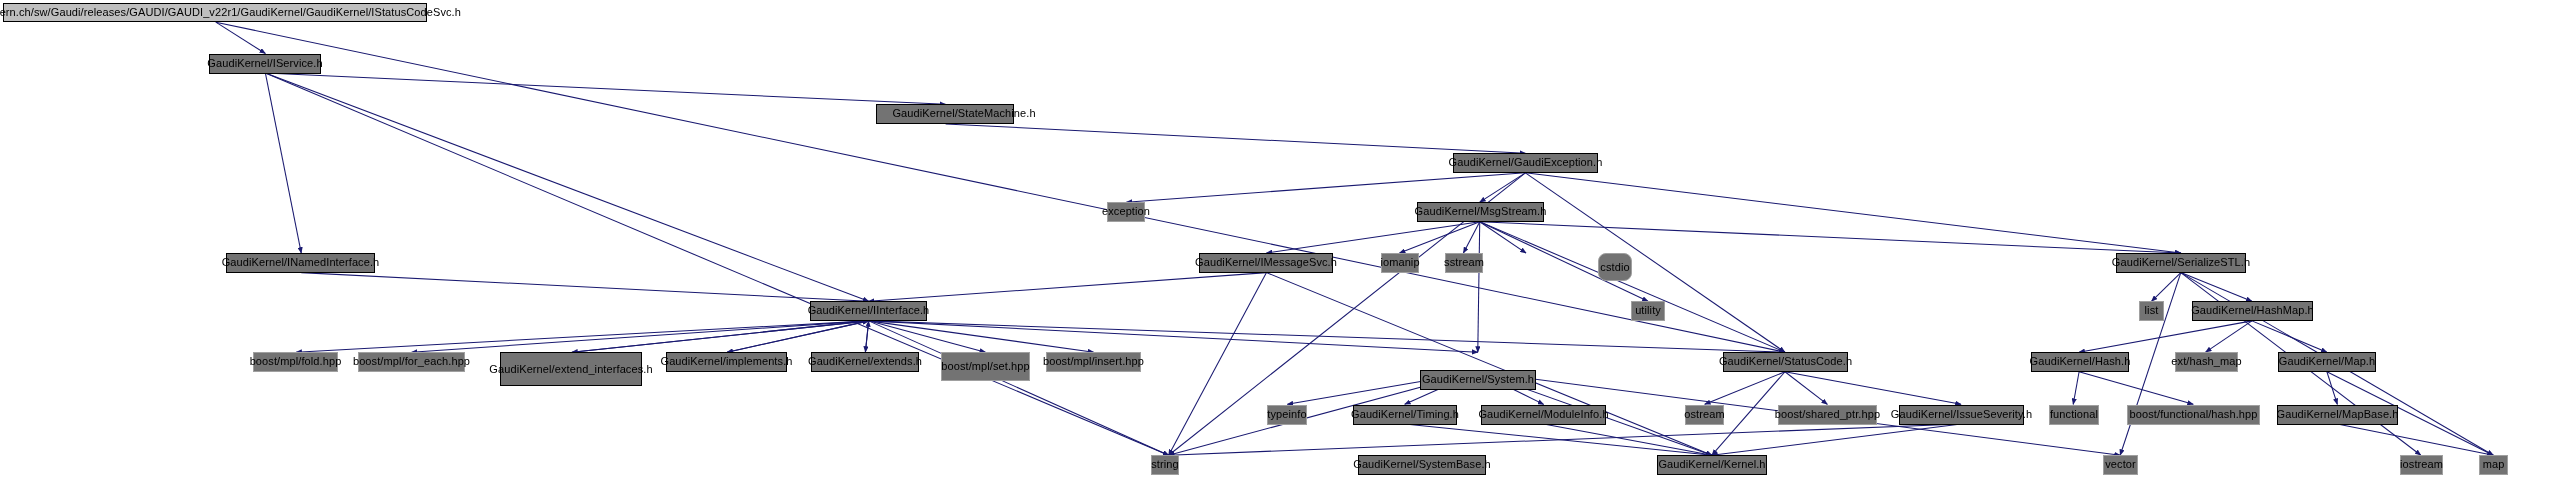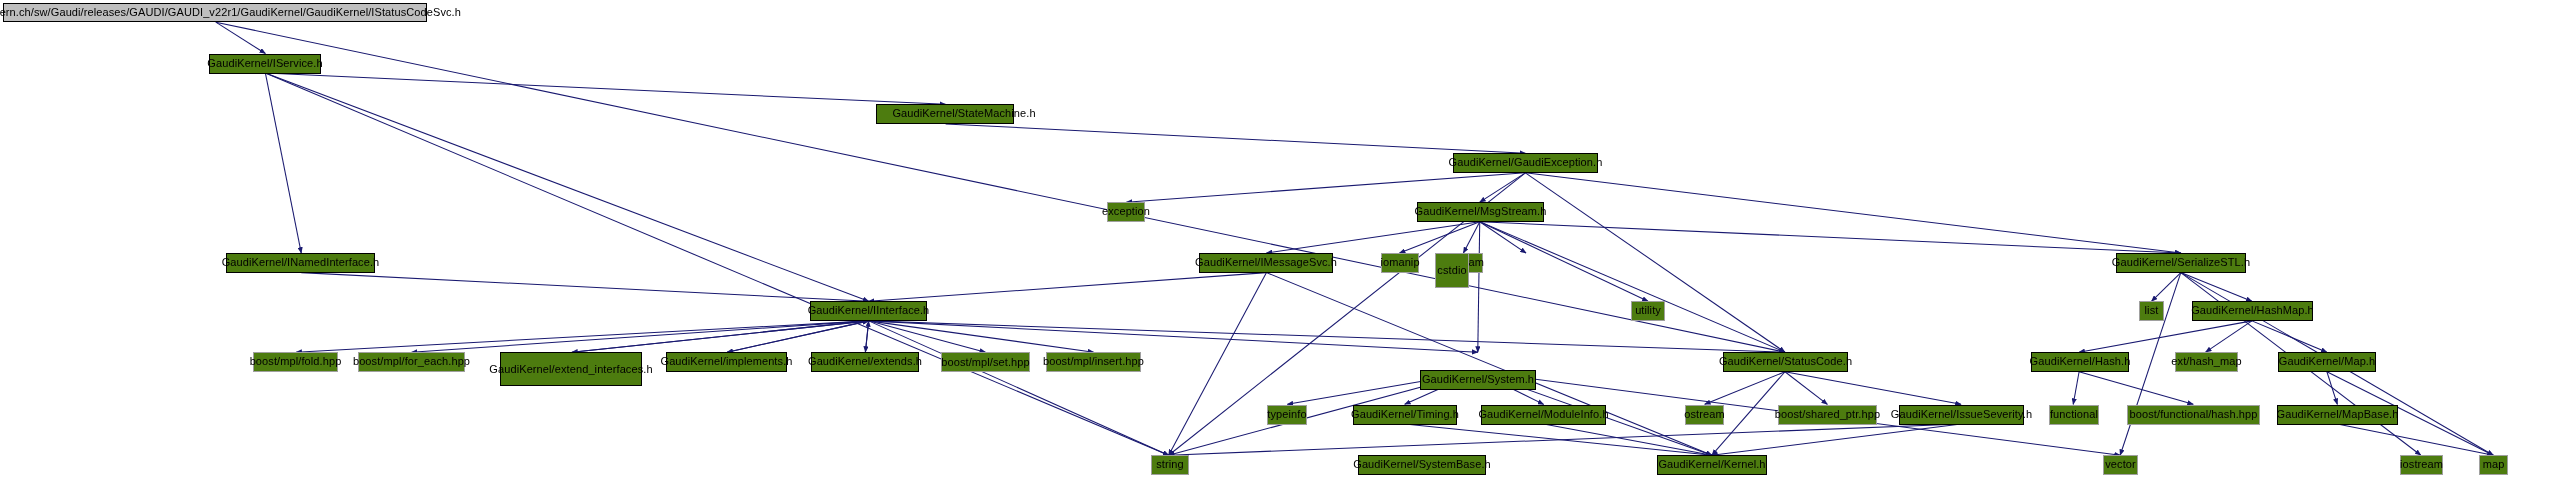"GaudiKernel/IService.h" .node { background: #4d7c0f -> #737373 }
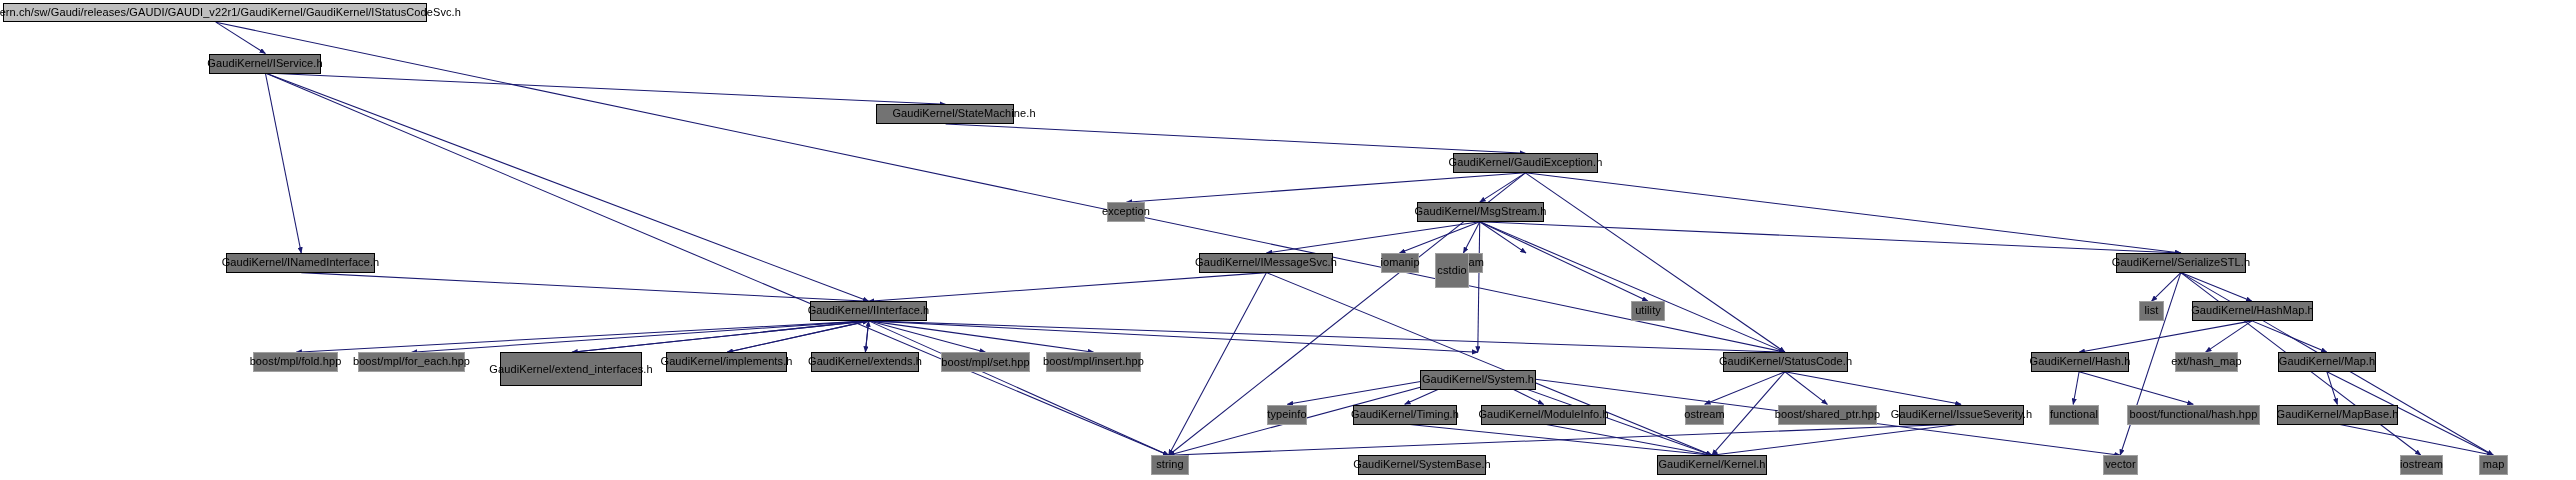"cstdio" div.node { border-radius: none -> 8px; height: 35px -> 28px; left: 1435px -> 1598px }
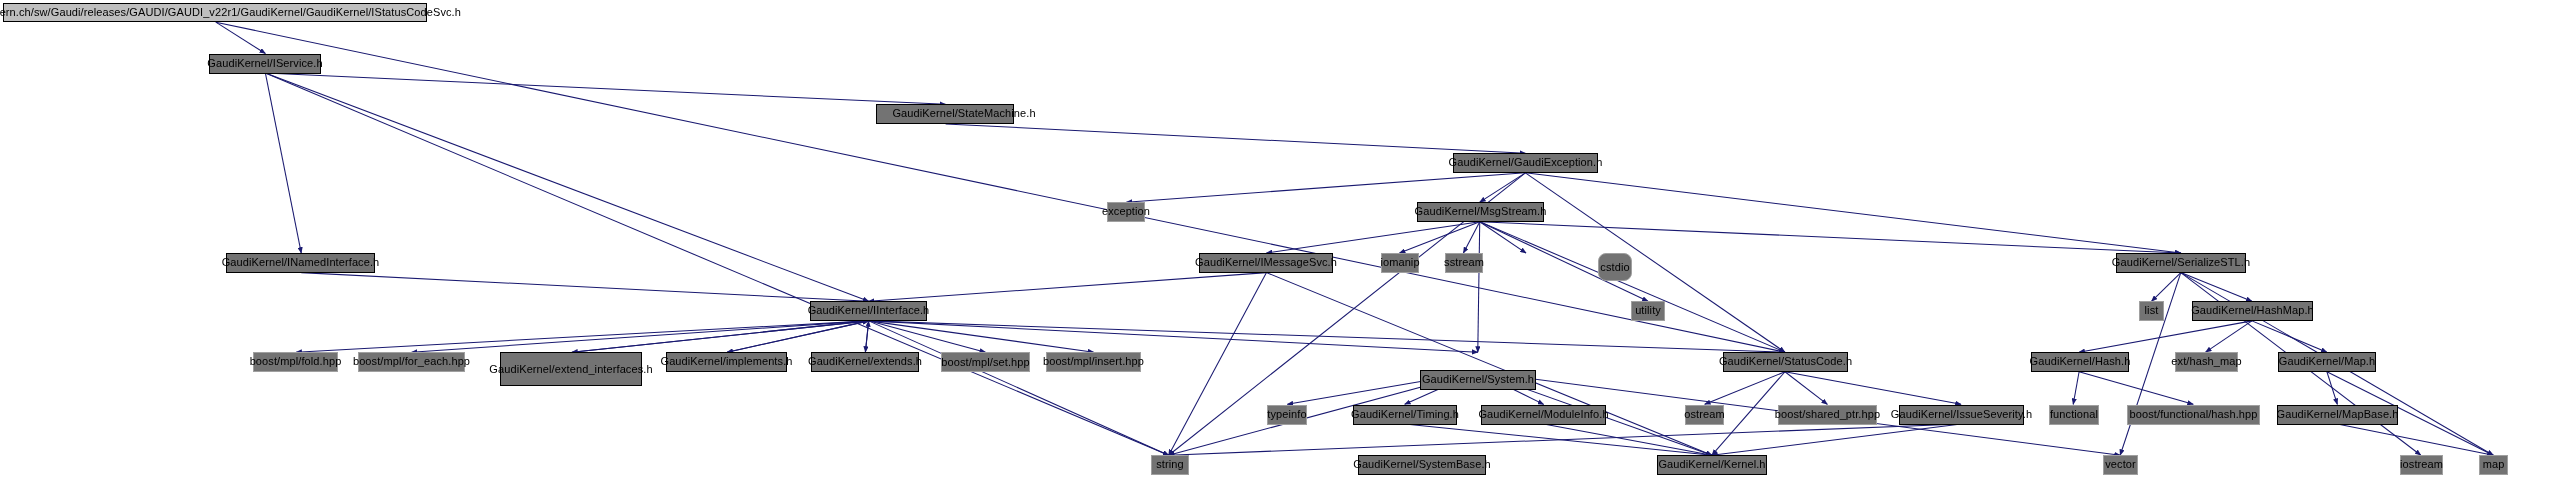"boost/mpl/set.hpp" div.node { height: 20px -> 29px }
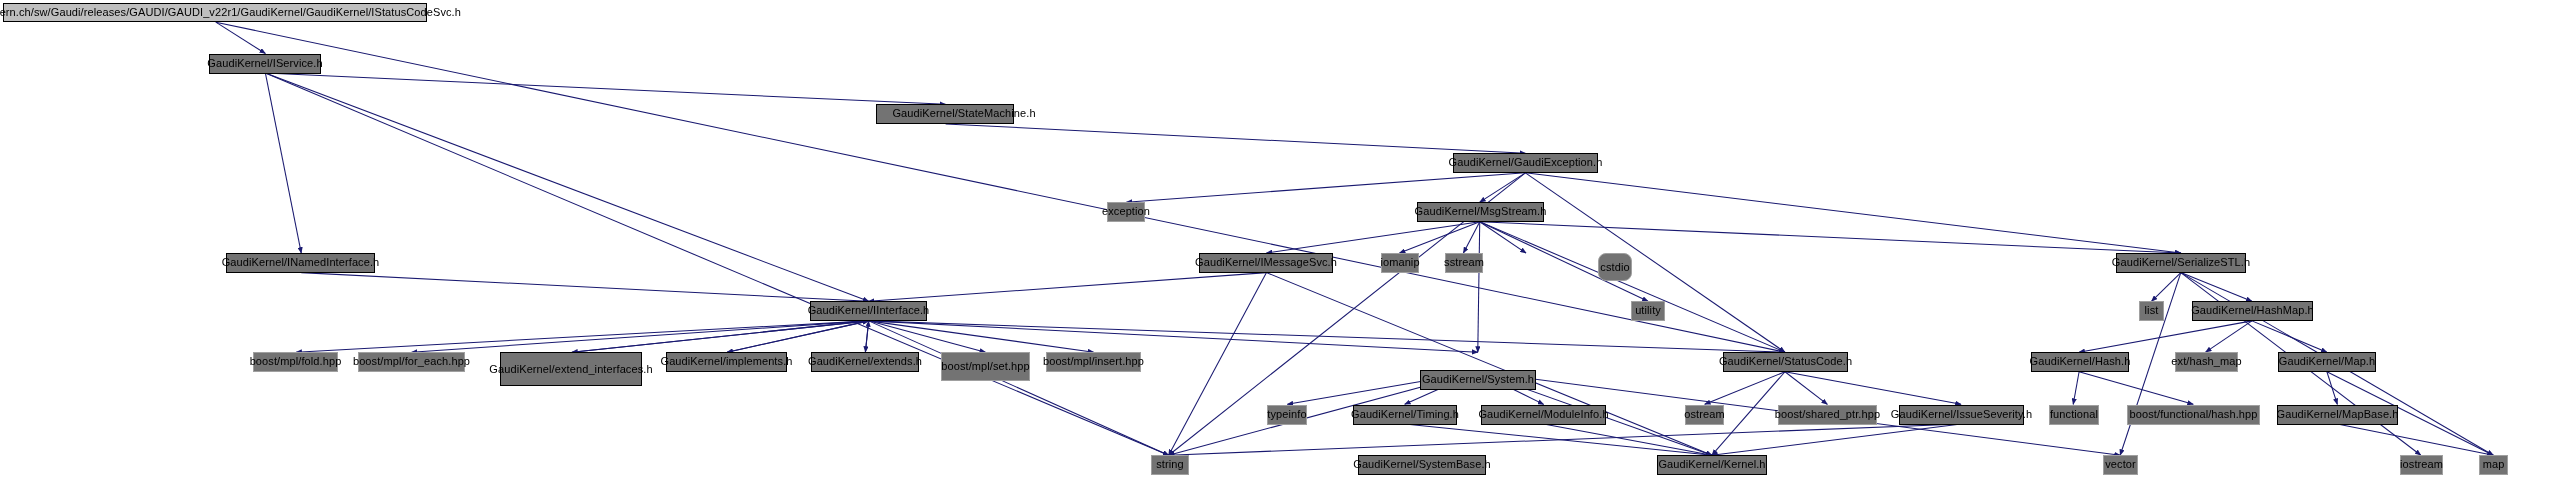"string" div.node { width: 38px -> 28px }
